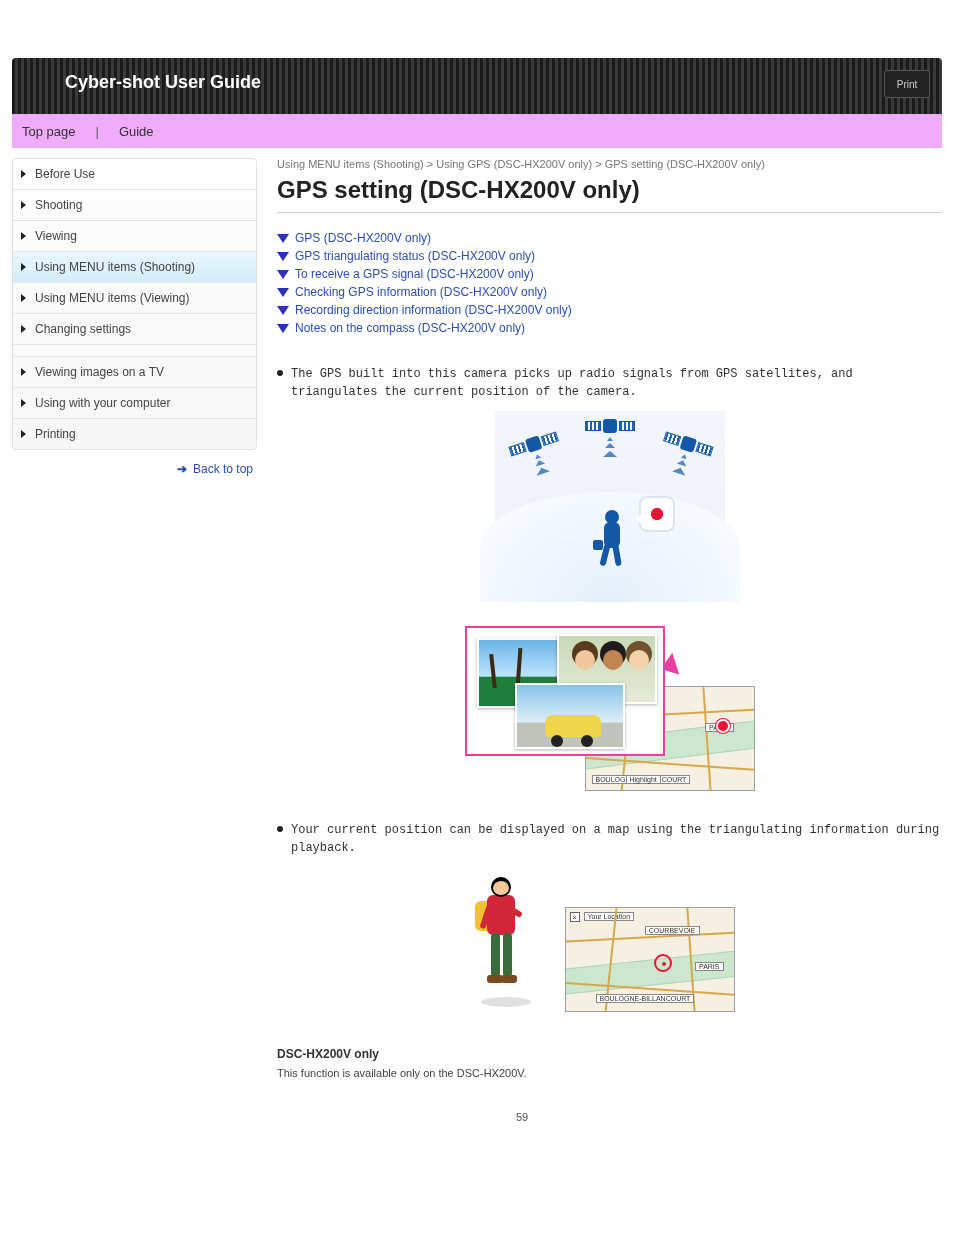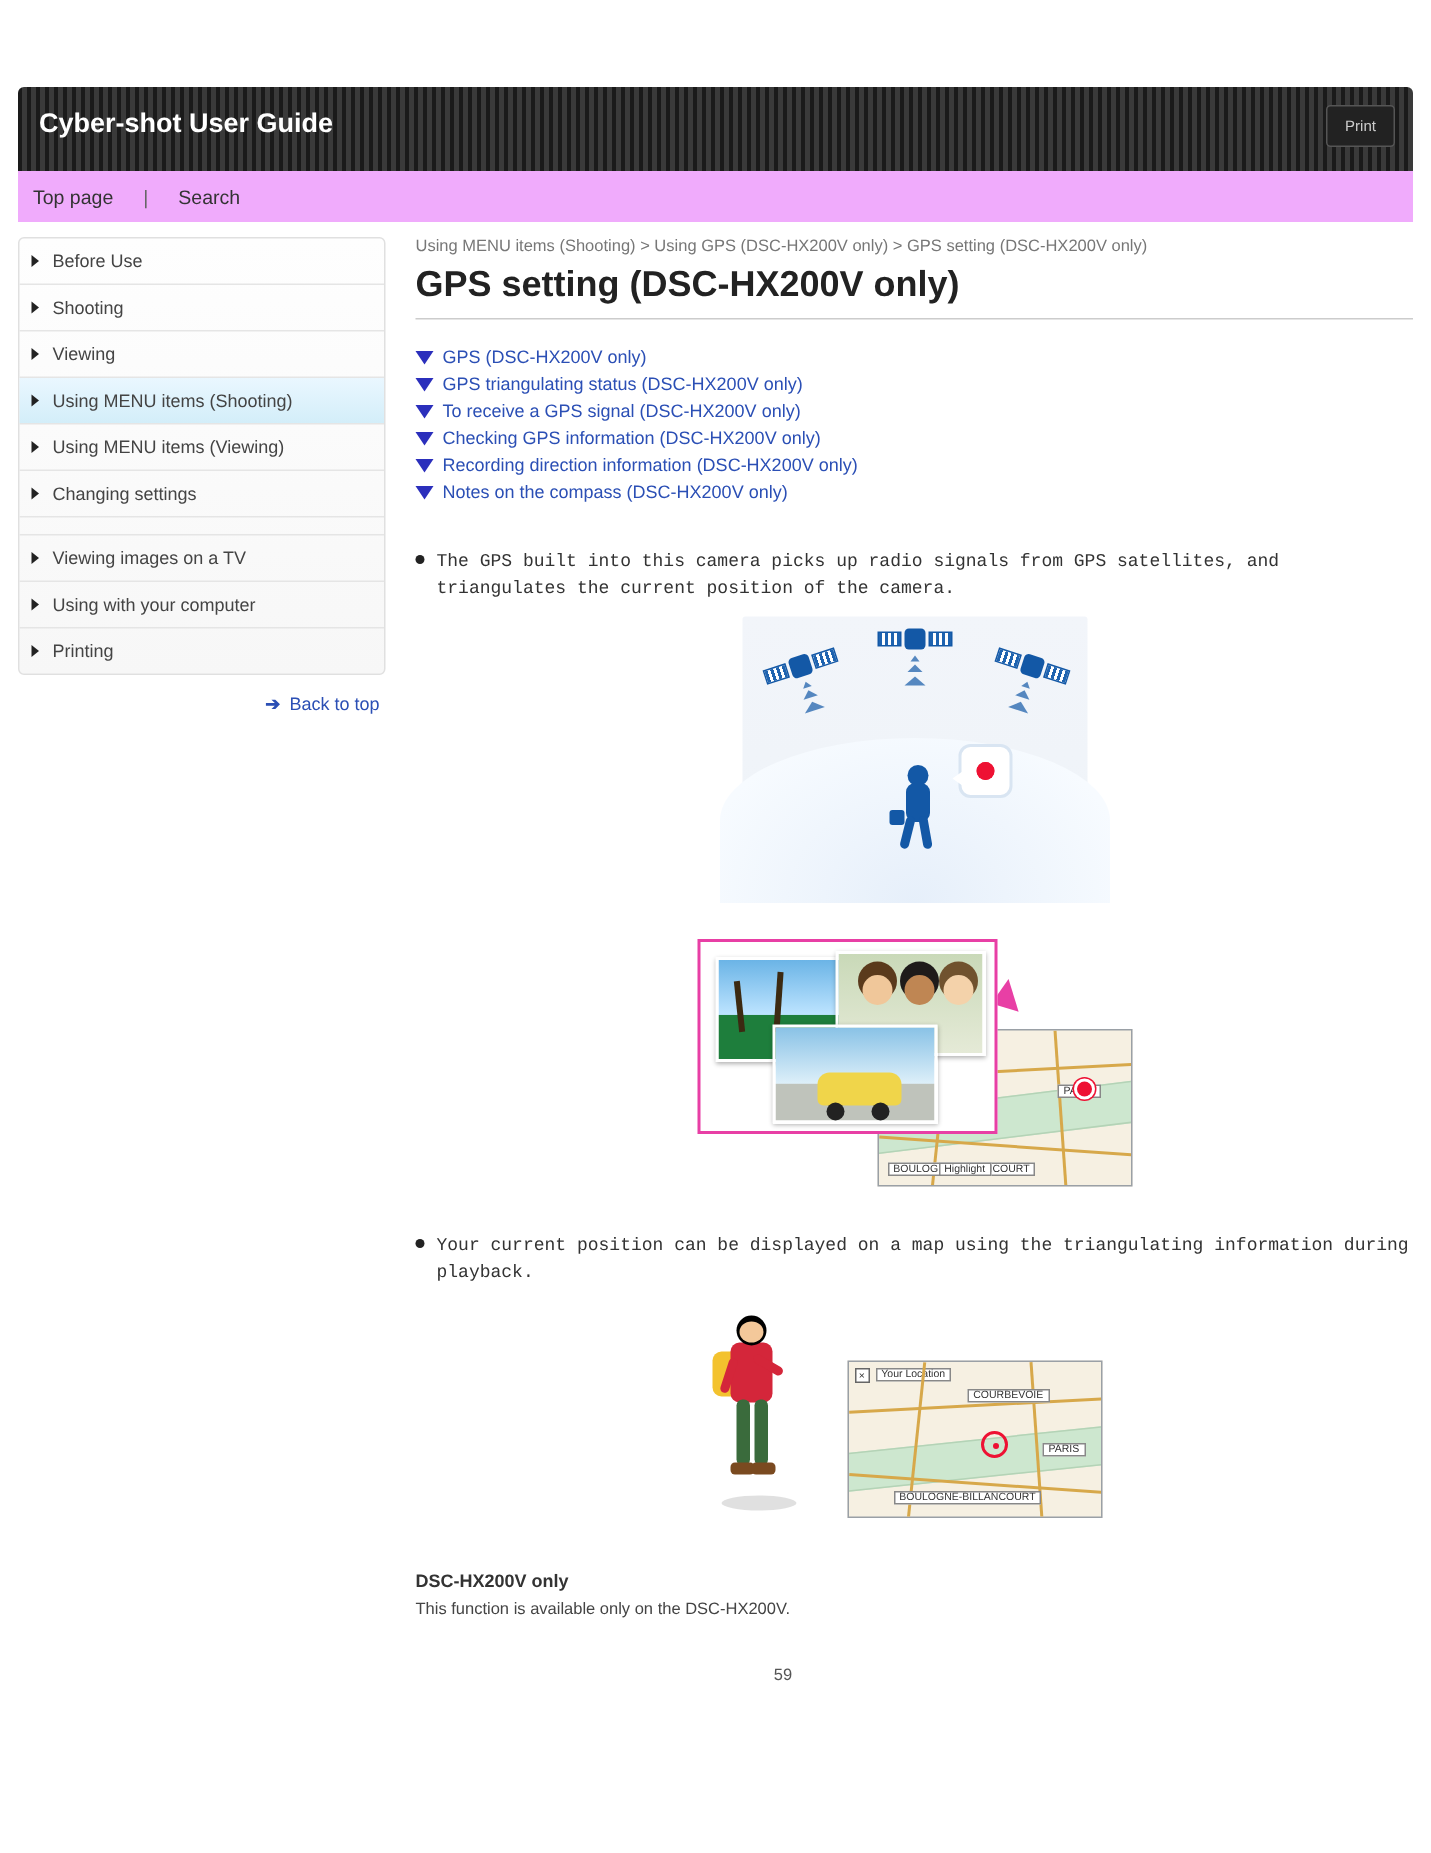"Cyber-shot User Guide" .topbar { padding-left: none -> 39px }
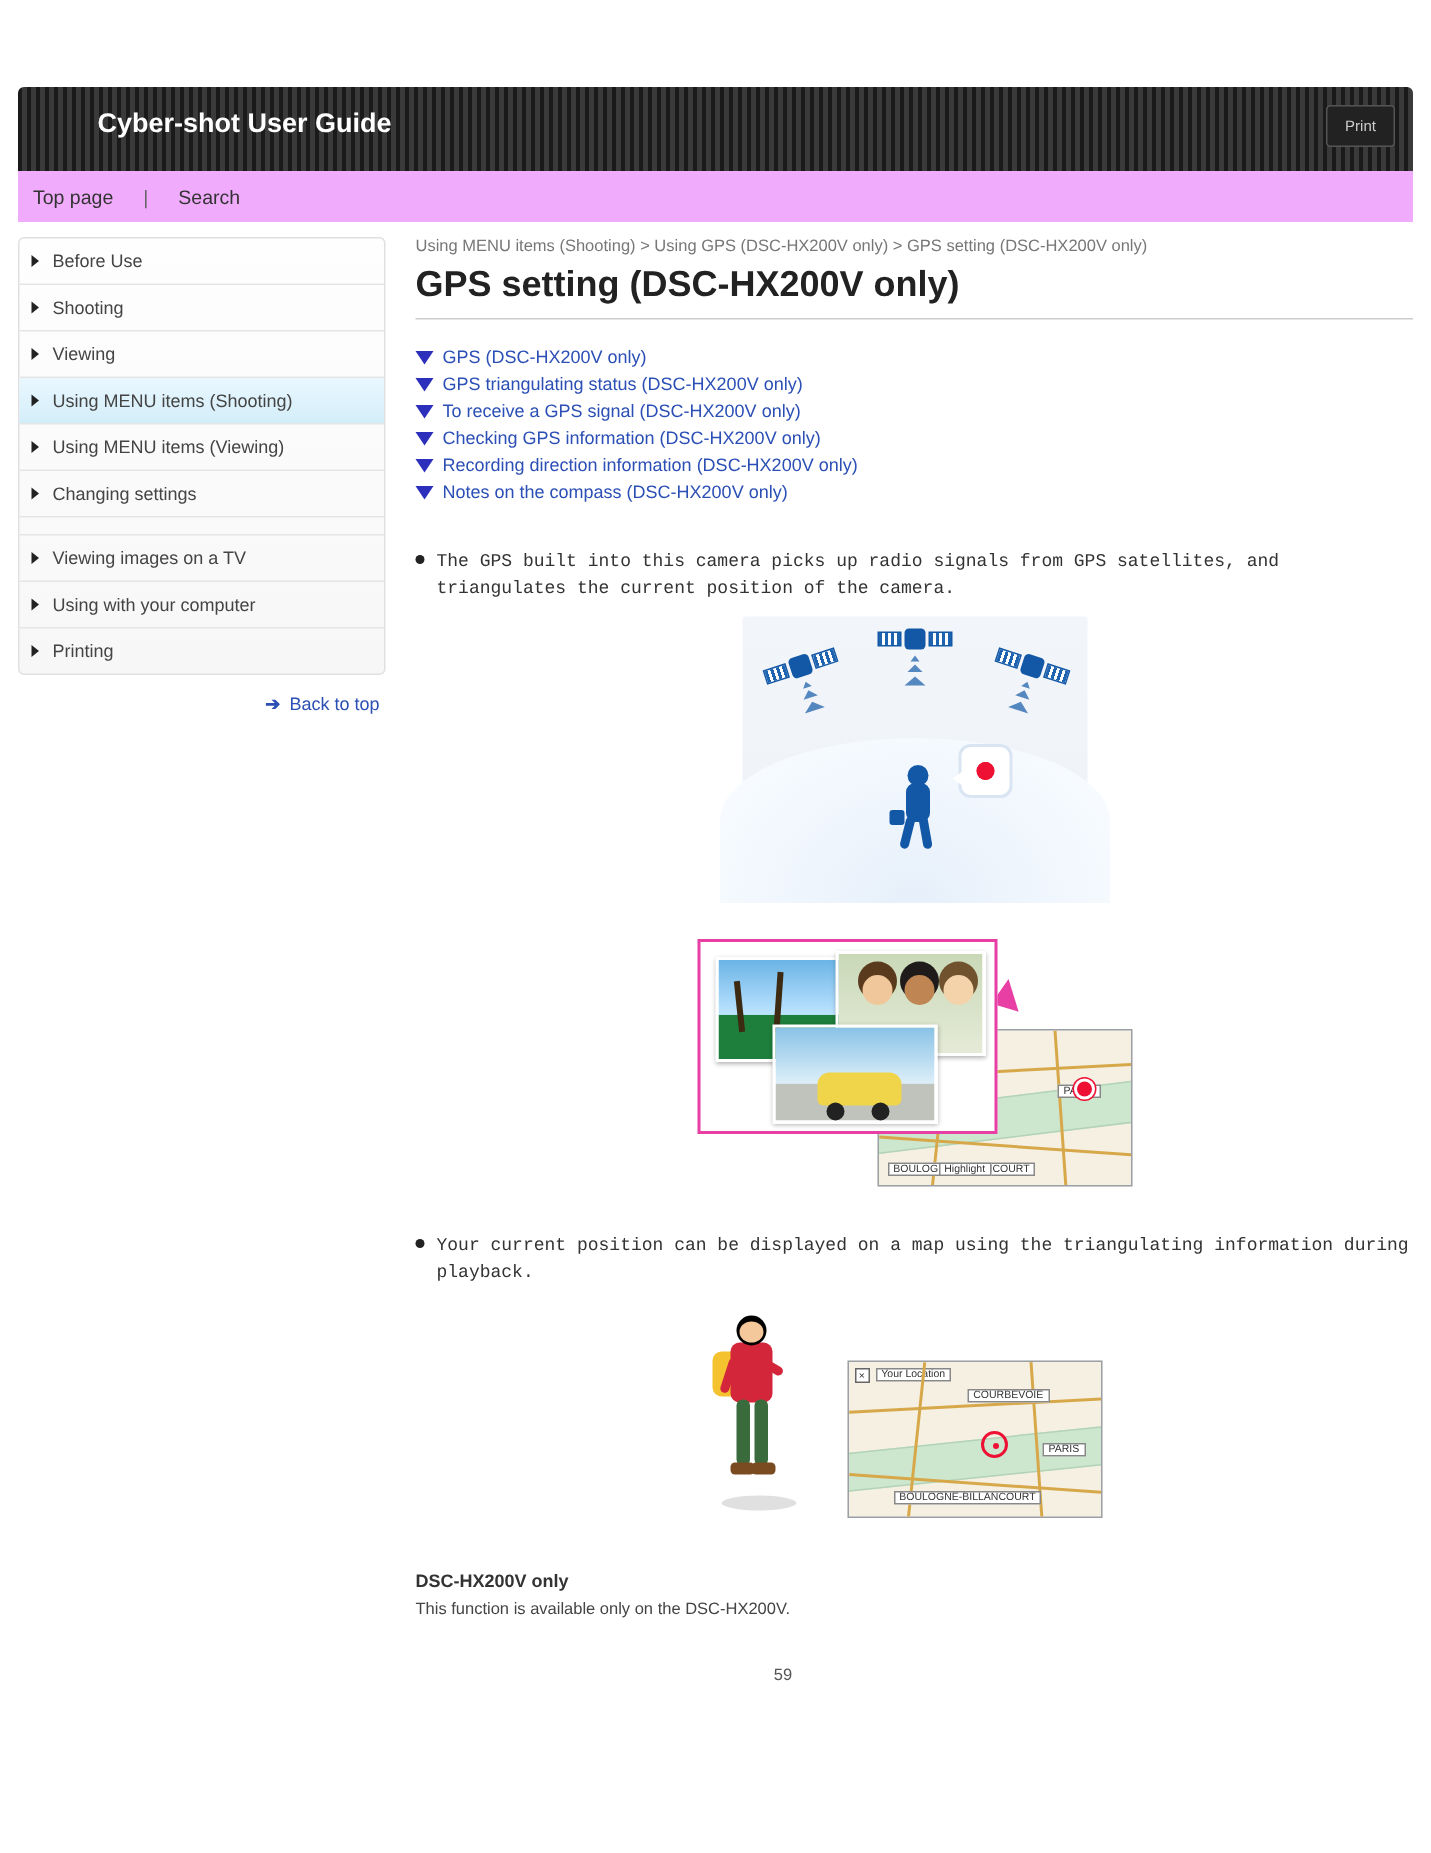"Search" a { text: Search -> Guide }
